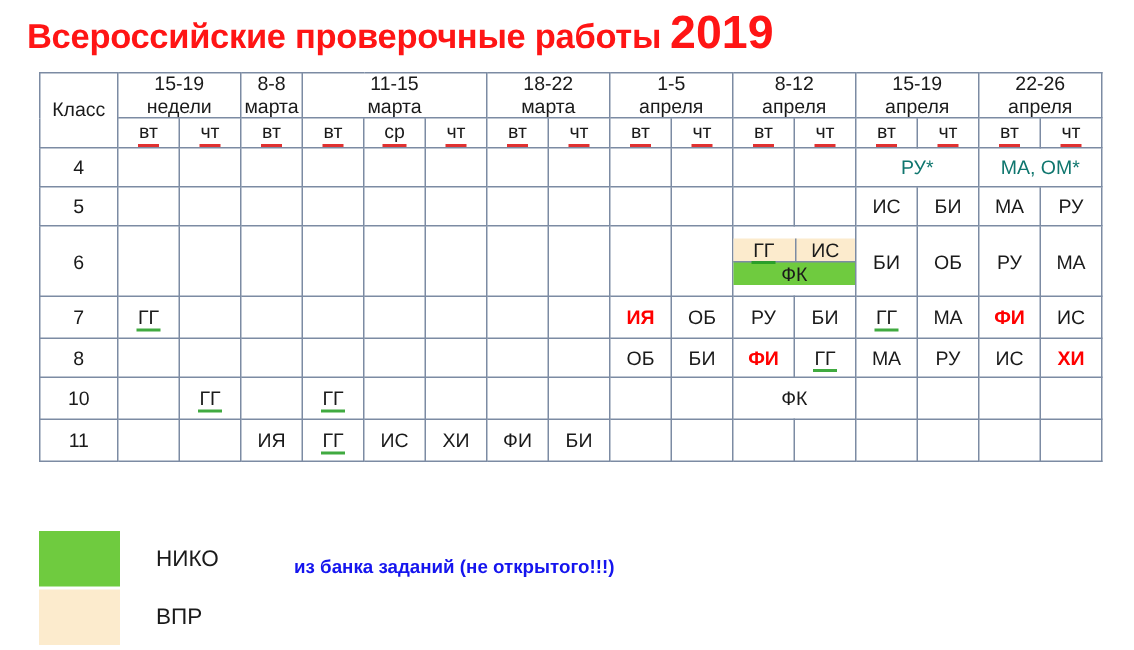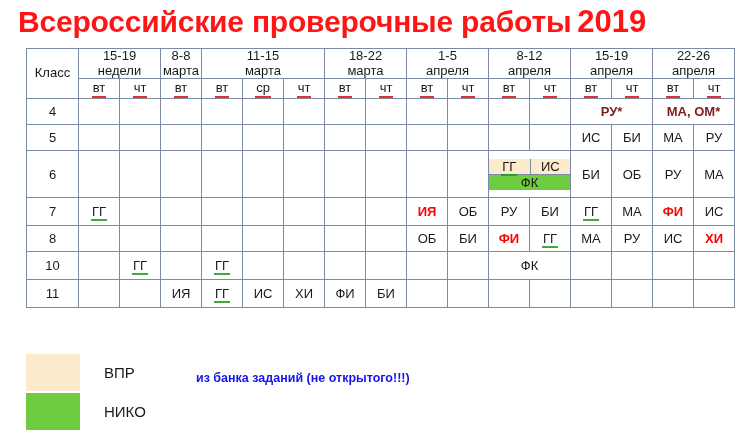"Всероссийские проверочные работы" #title-bar .t-main { font-size: 30px -> 23px }
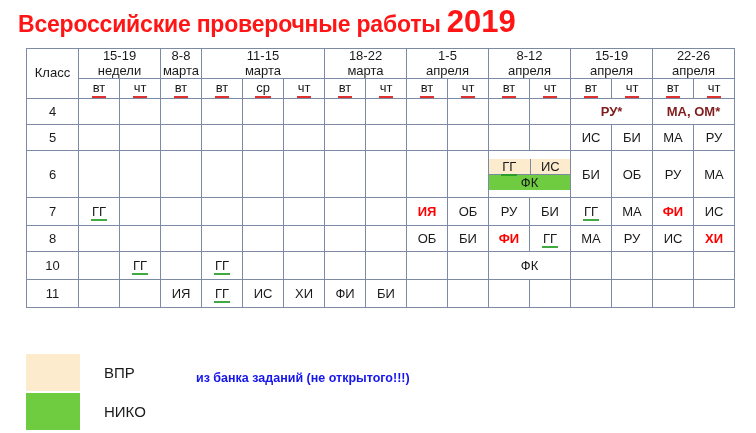"РУ*" .blue { color: #7f1d1d -> #0f766e; font-weight: bold -> normal }
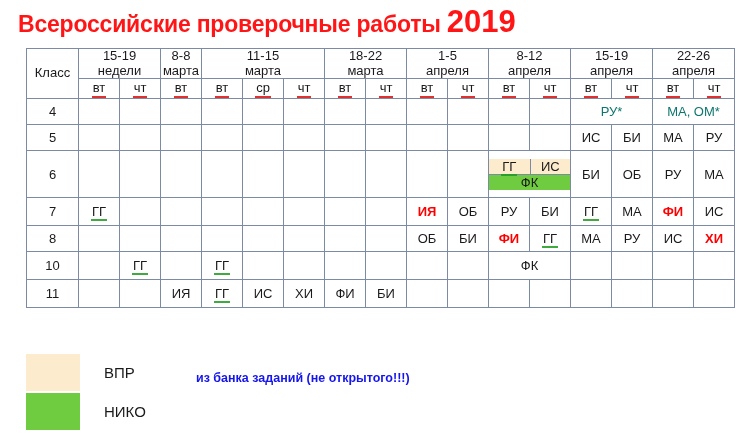"ВПР" div.leg-row { order: before "НИКО" -> after "НИКО" }
